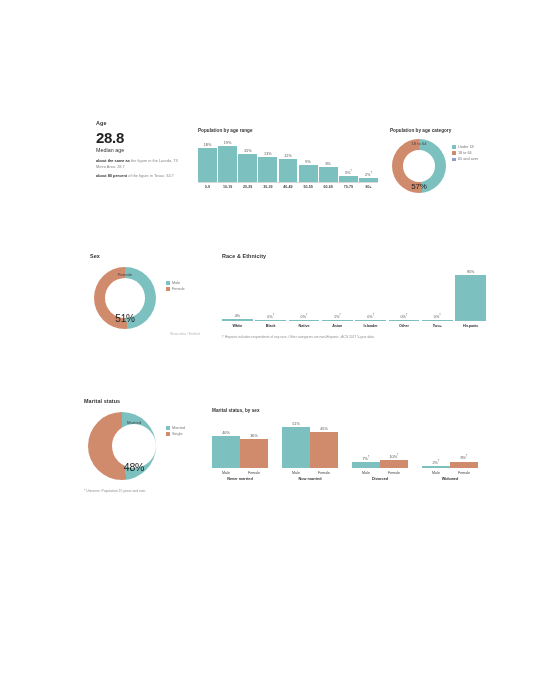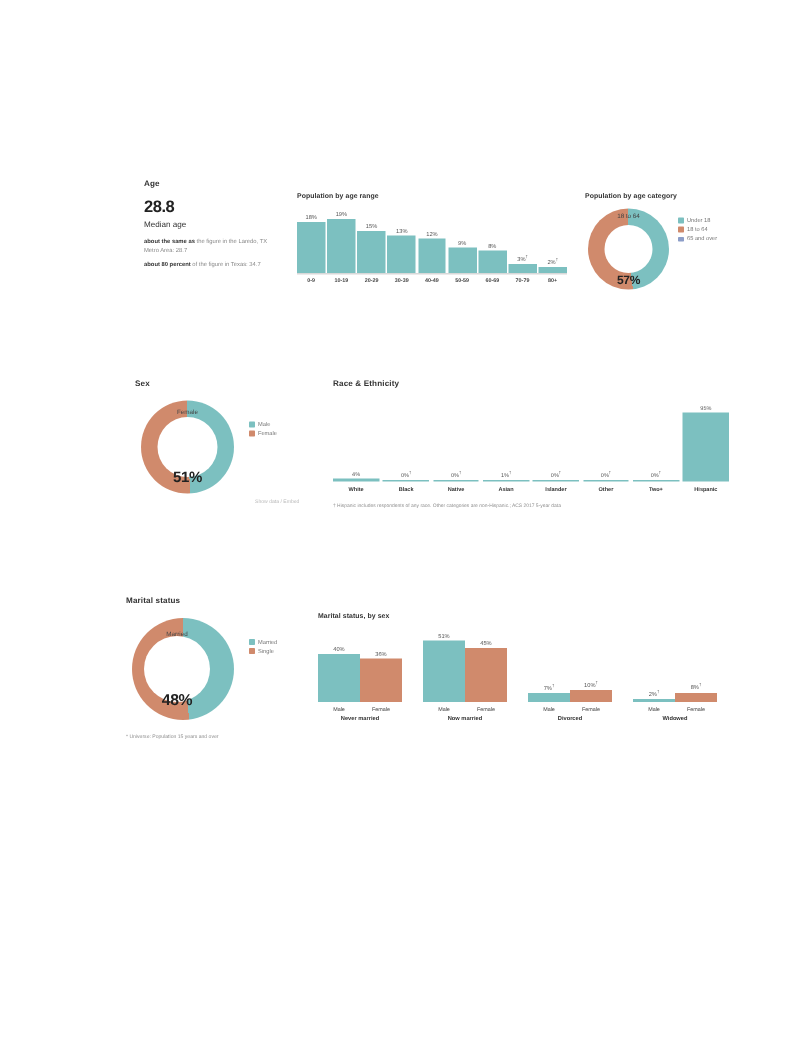"28.8" .stat-num { font-size: 11px -> 15px }
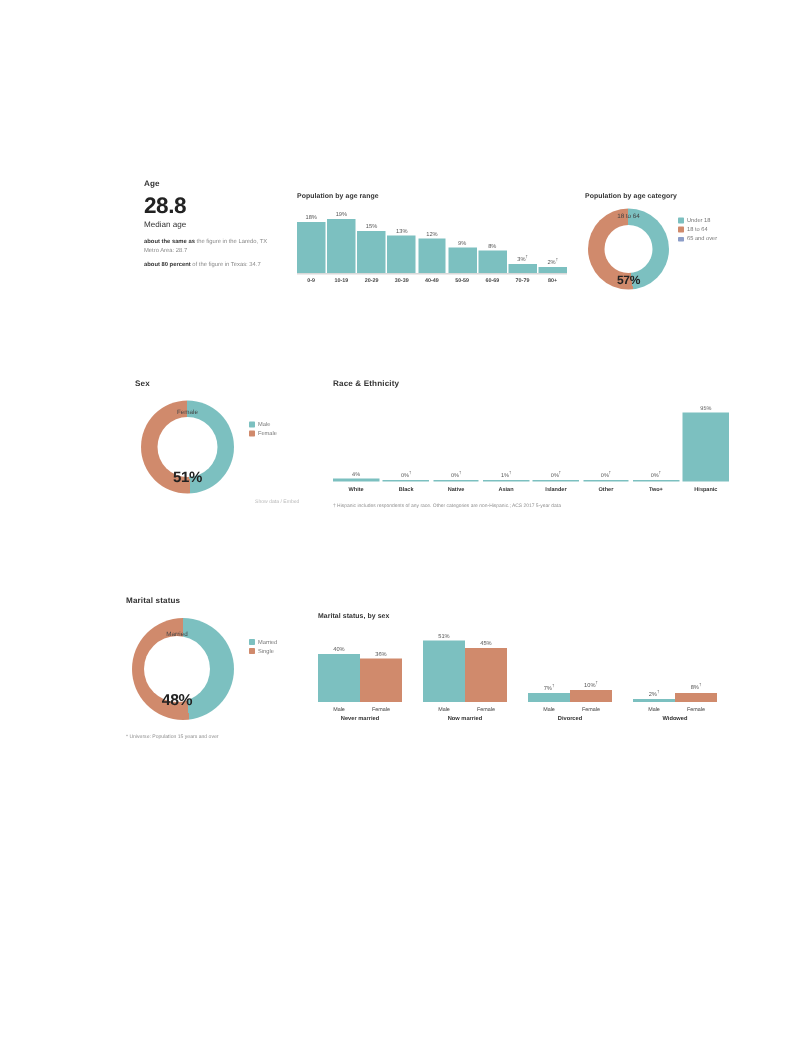"57%" .donut-pct { font-weight: bold -> normal }
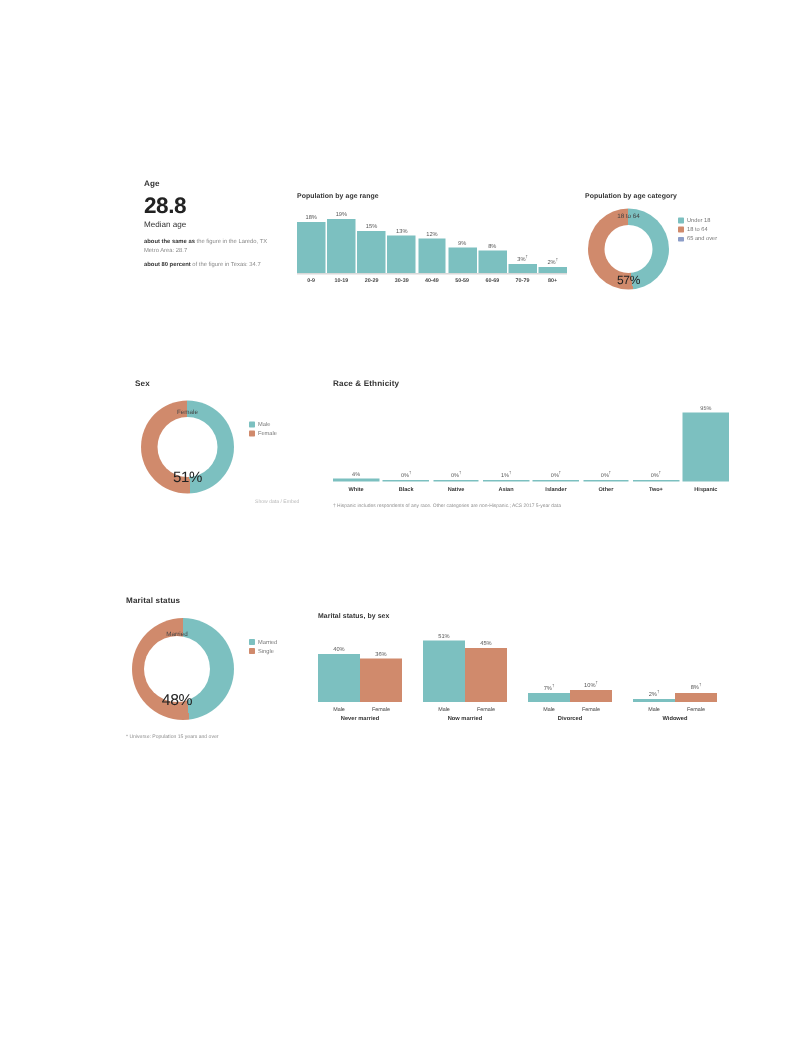"48%" div.donut-hole { left: 8px -> 24px }
